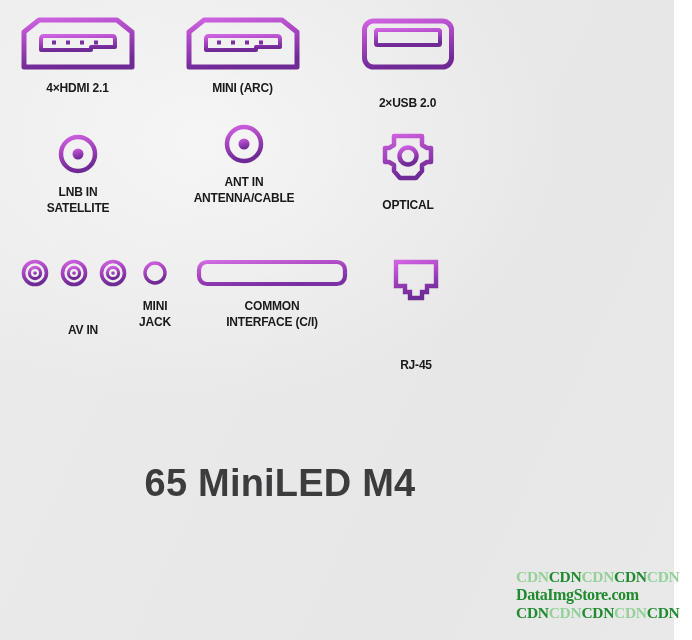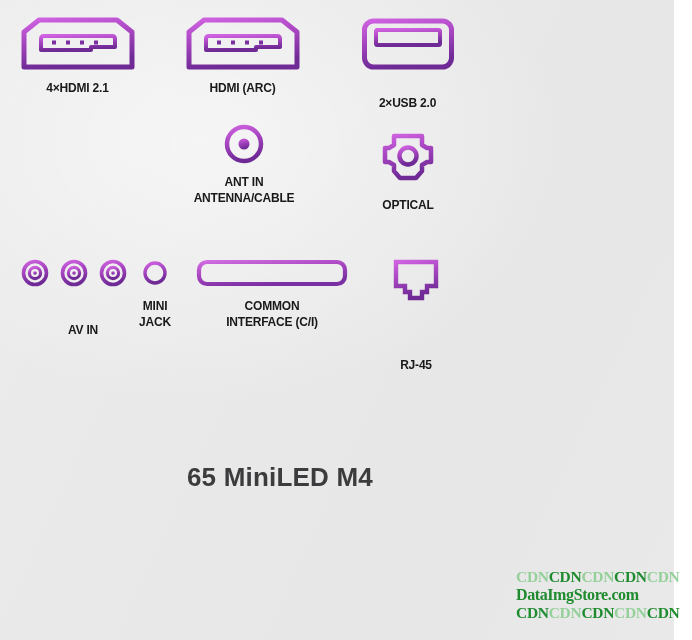"HDMI (ARC)" div.port-label { text: HDMI -> MINI }
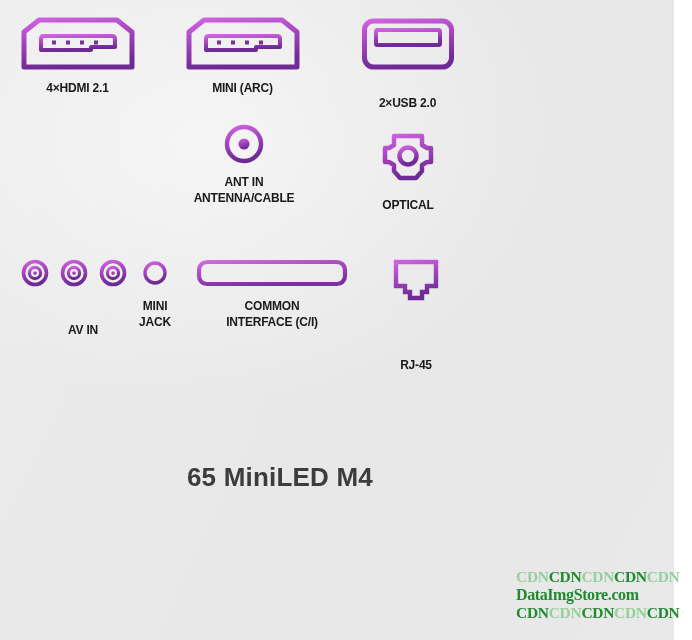"LNB IN" div.port-cell { html: none -> <div> <div> <svg> <circle></circle> <circle></circle> </svg> </div> <div>LNB IN SATELLITE</div> </div> }
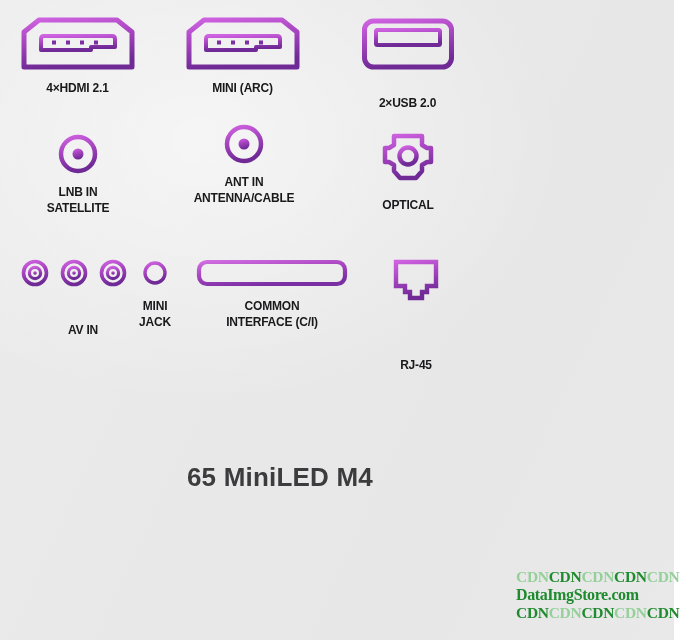"65 MiniLED M4" #model-name { font-size: 26px -> 38px }
